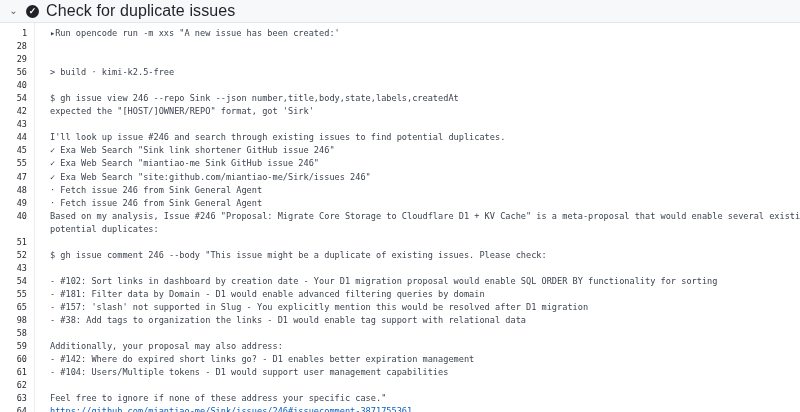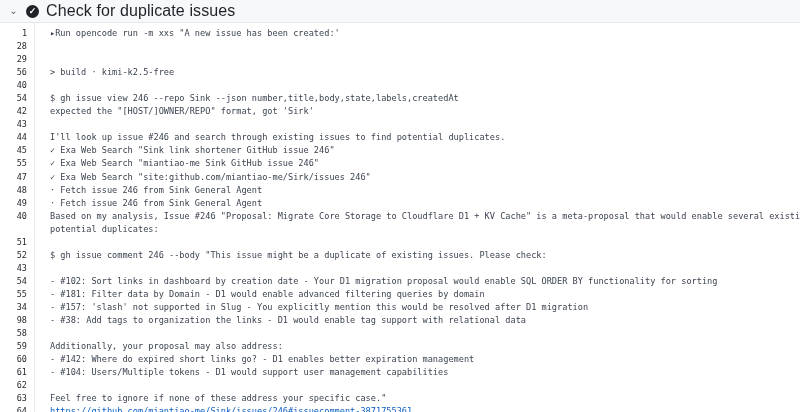"34" div.ln { text: 34 -> 65 }
